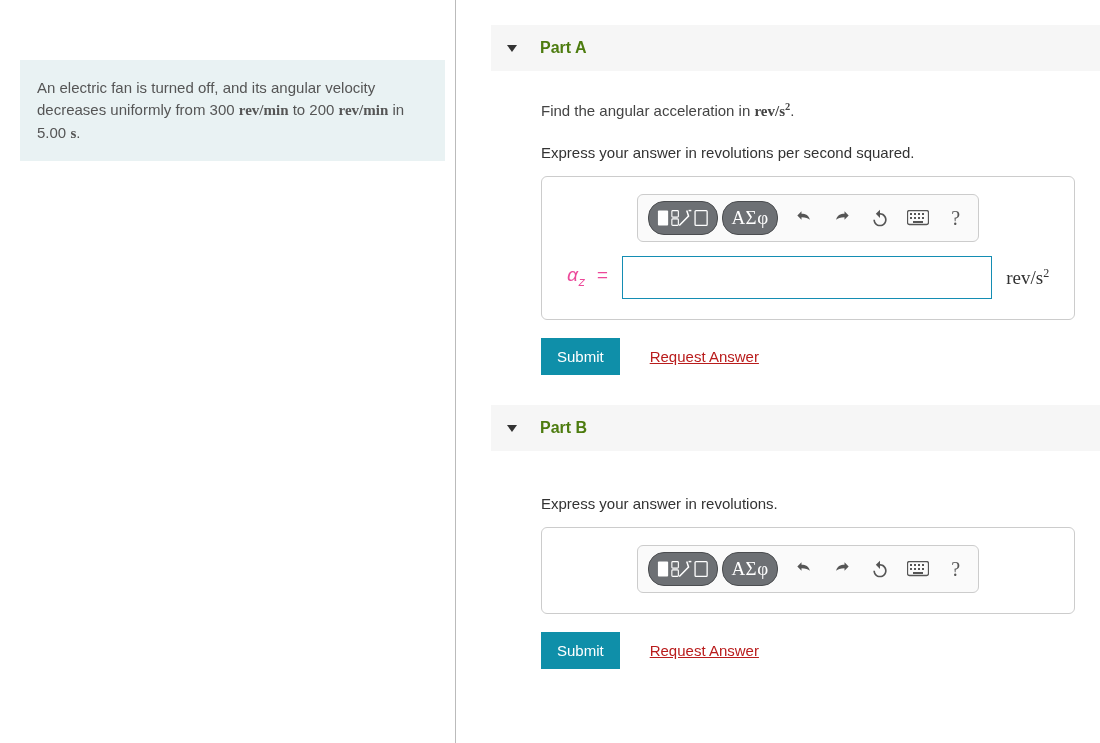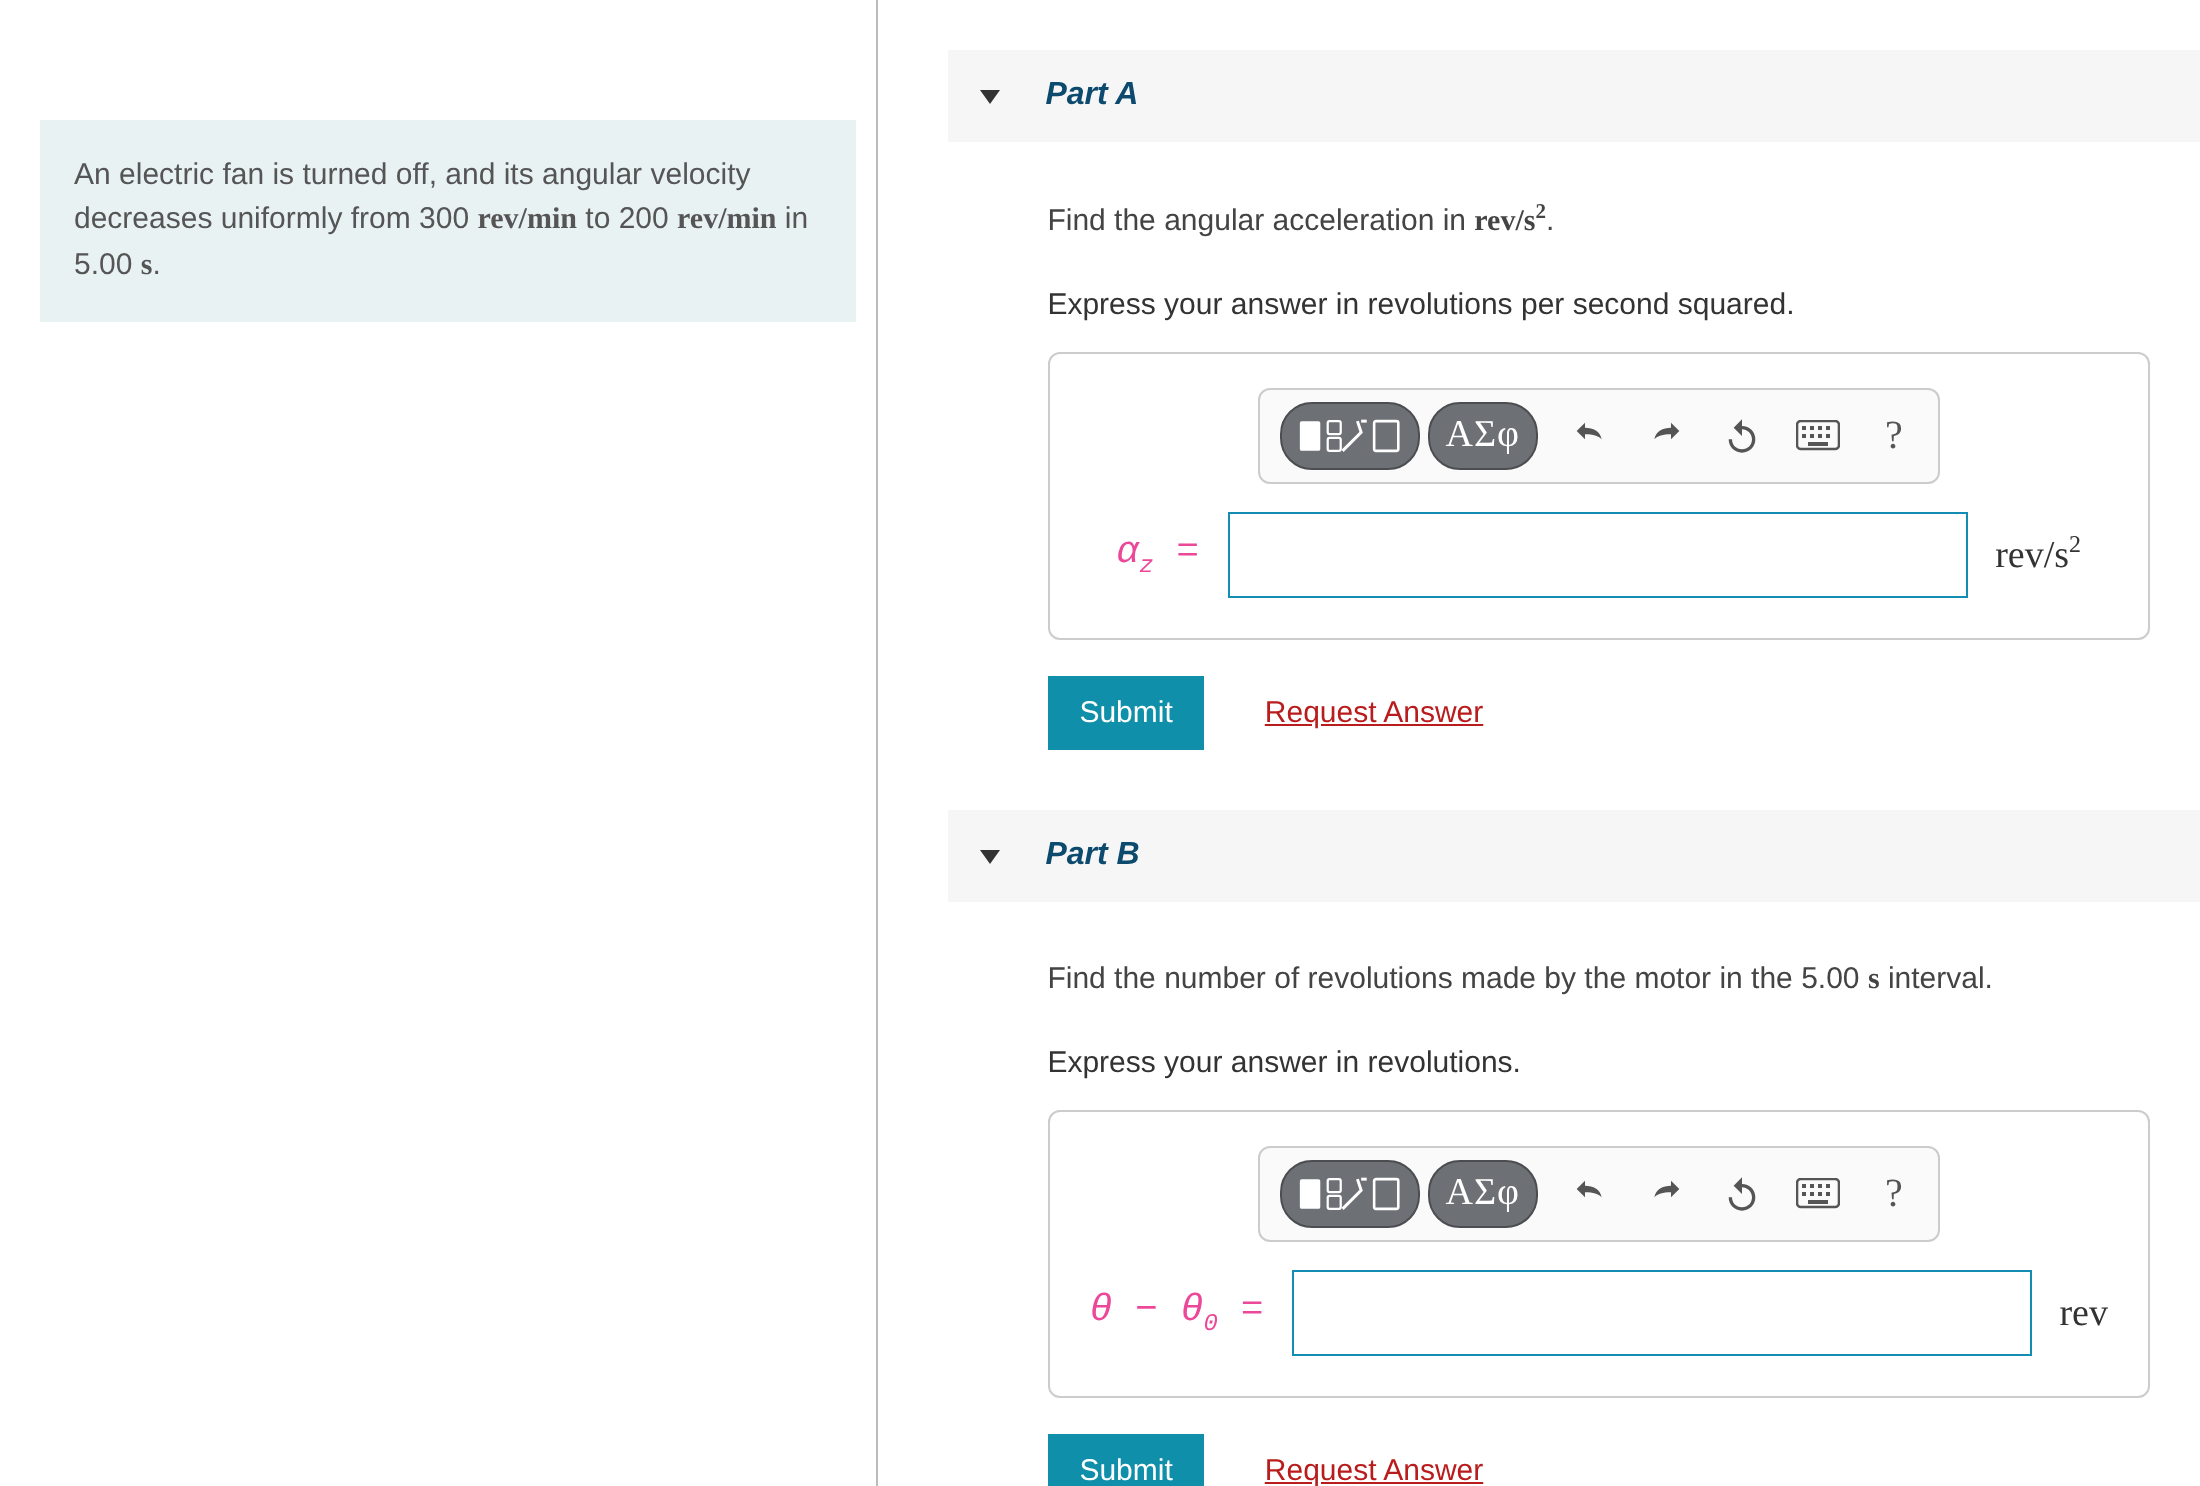"Part A" .part-title { color: #0c4a6e -> #4d7c0f; font-style: italic -> none }
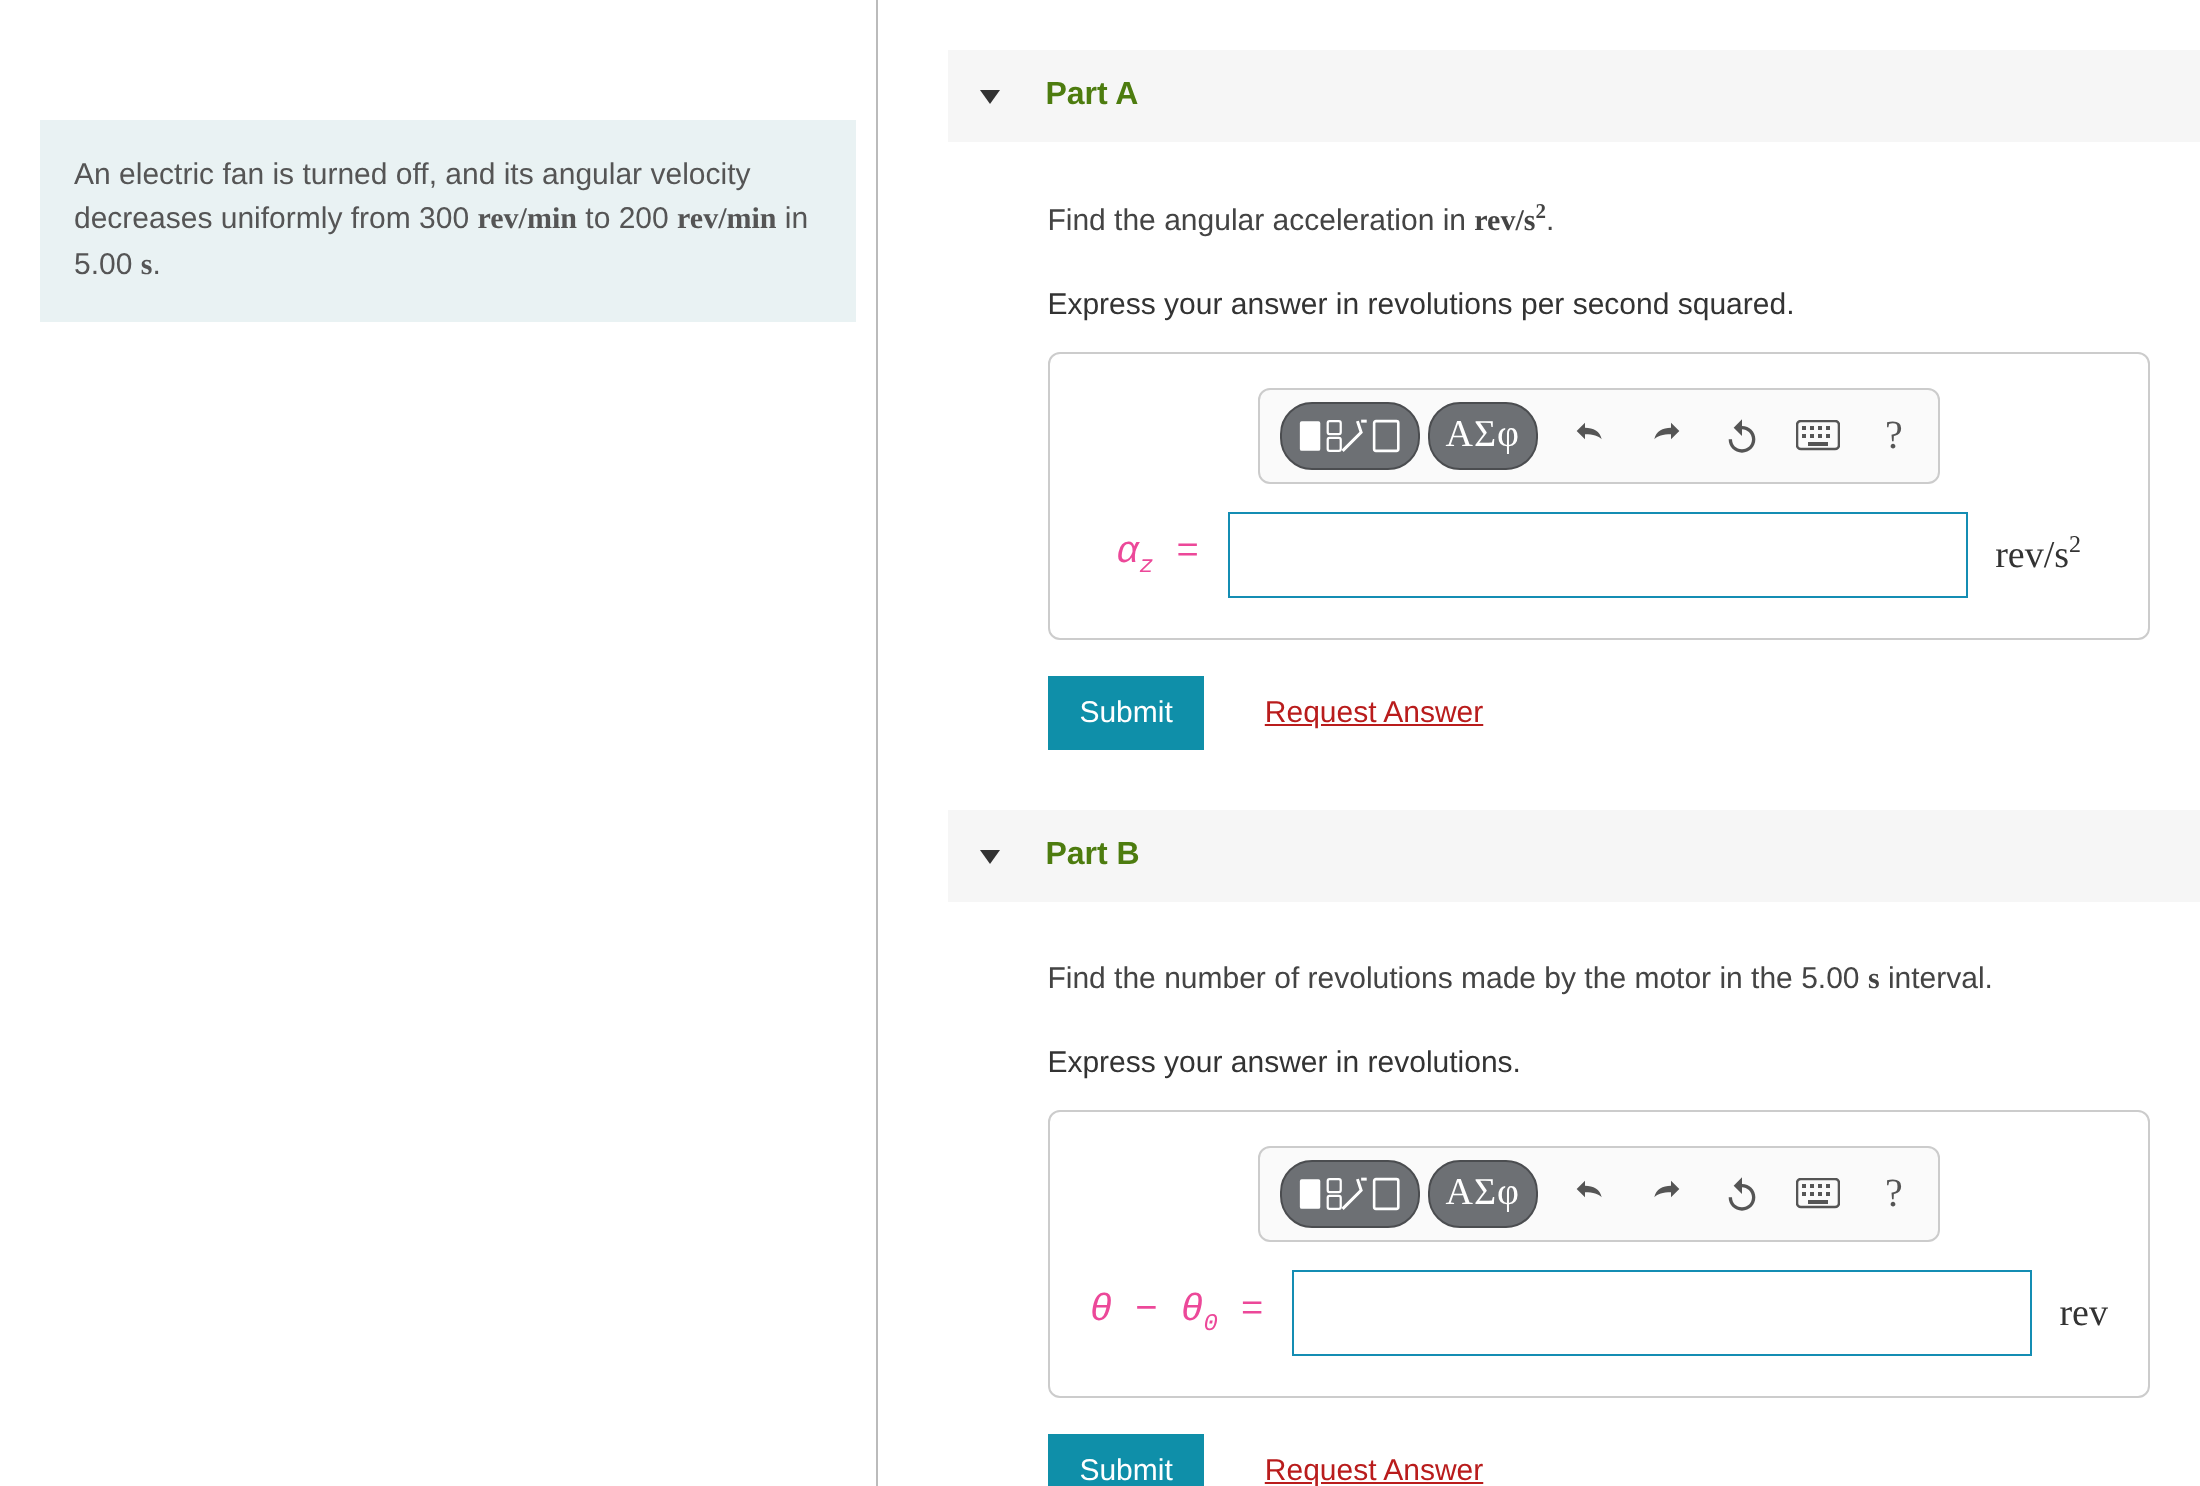"Find the number of revolutions" div.prompt { html: <div> <span>Find the number of revolutions made by the motor in the 5.00 </span><span>s</span><span> interval.</span> </div> -> none }
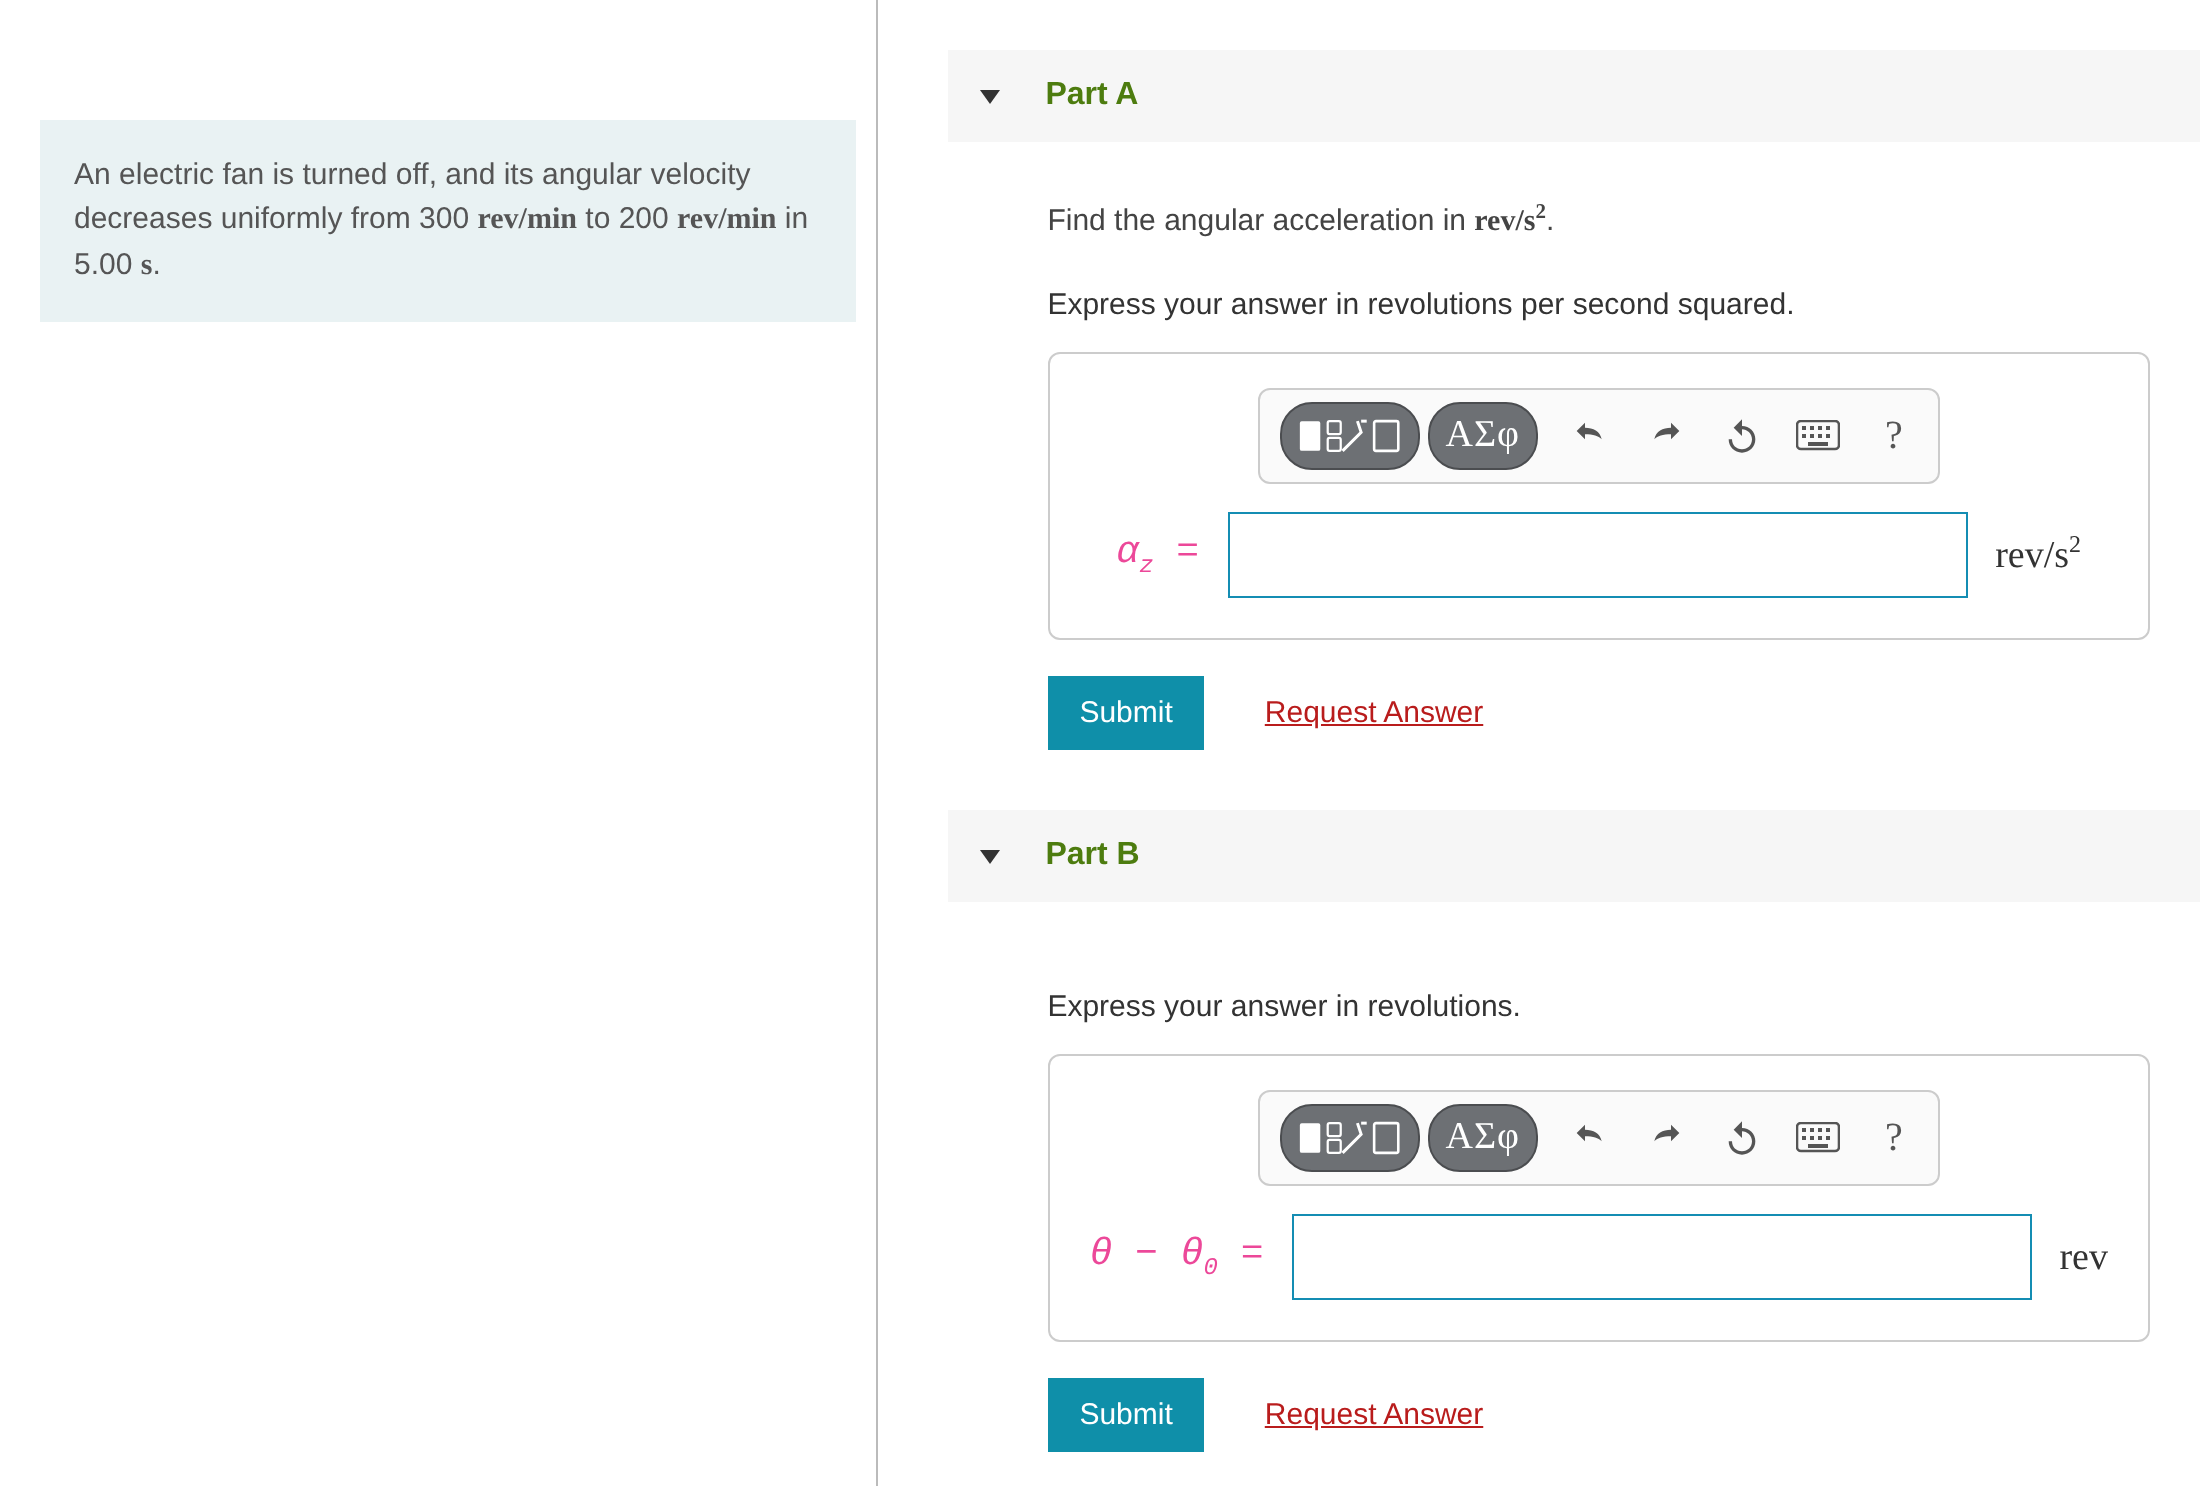"θ − θ0 =" div.field-row { html: <div> <span><span>θ − θ</span><span>0</span><span> =</span></span> <input> <span><span>rev</span><span></span></span> </div> -> none }
